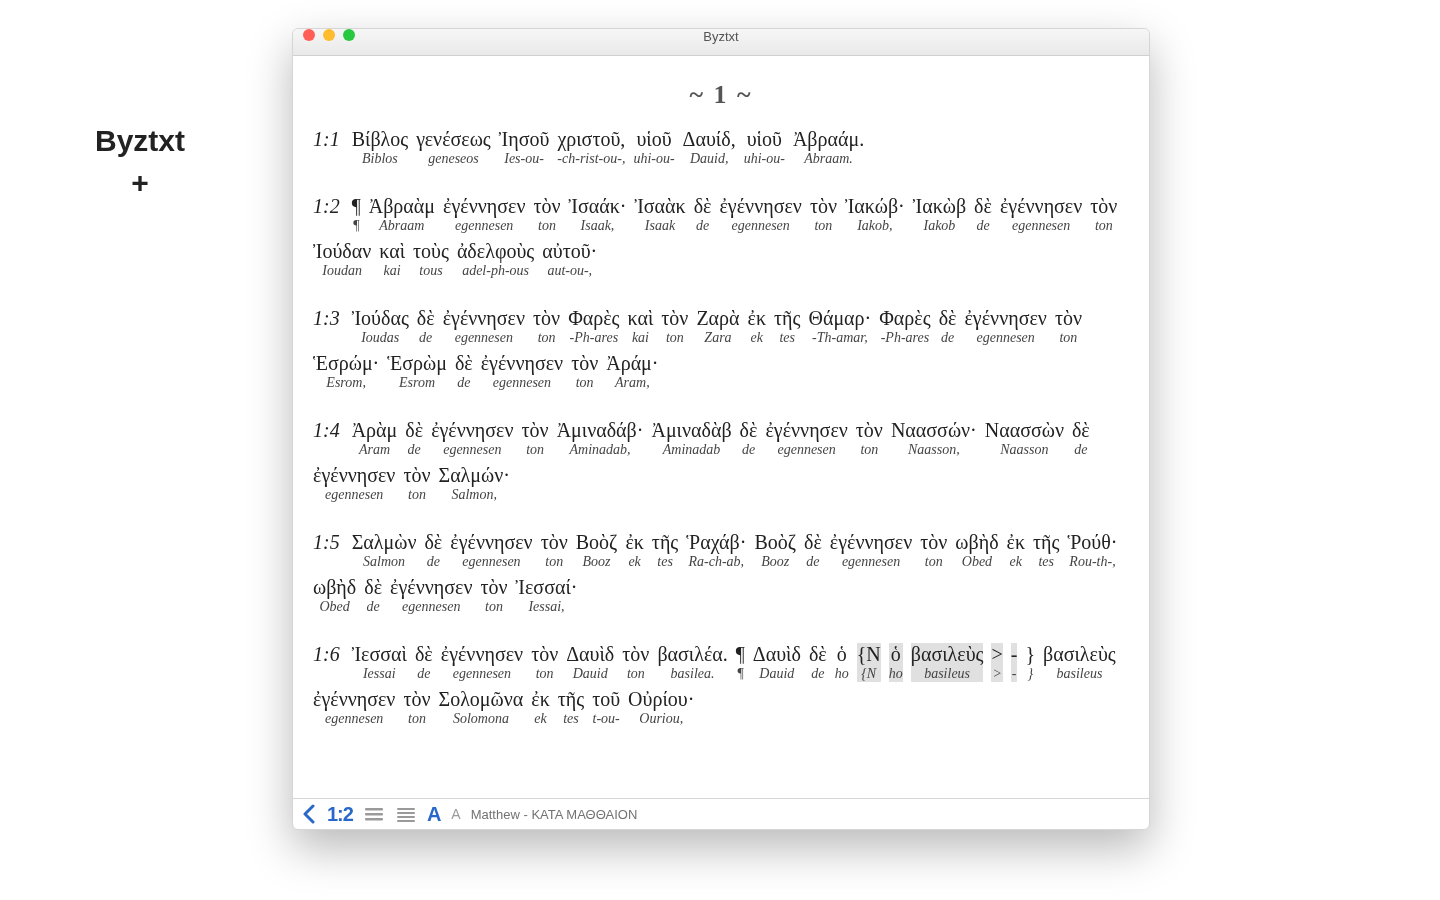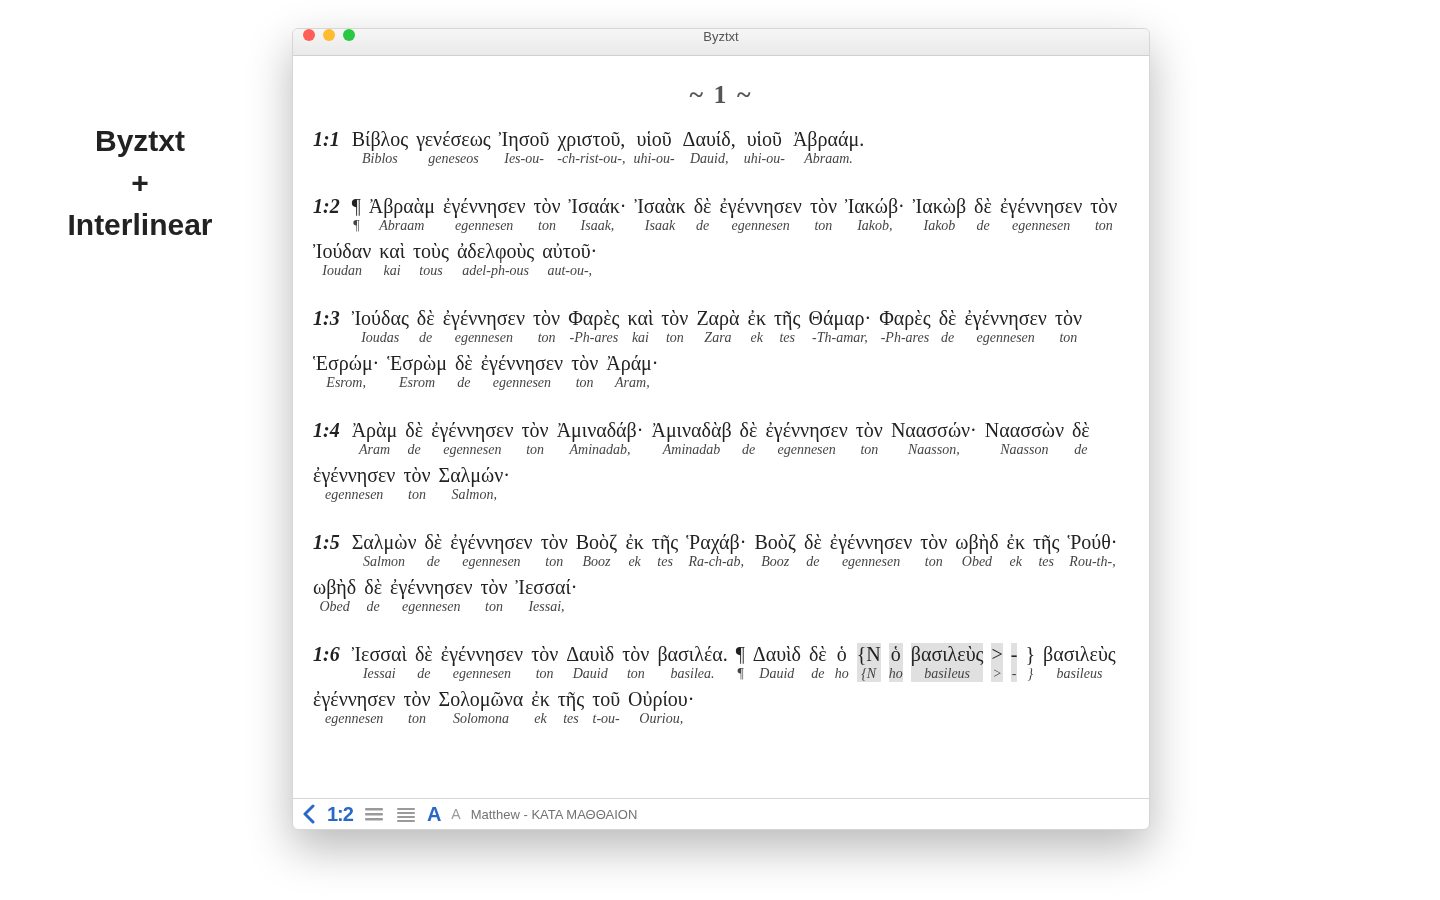"1:1" .ref { font-weight: 700 -> 400 }
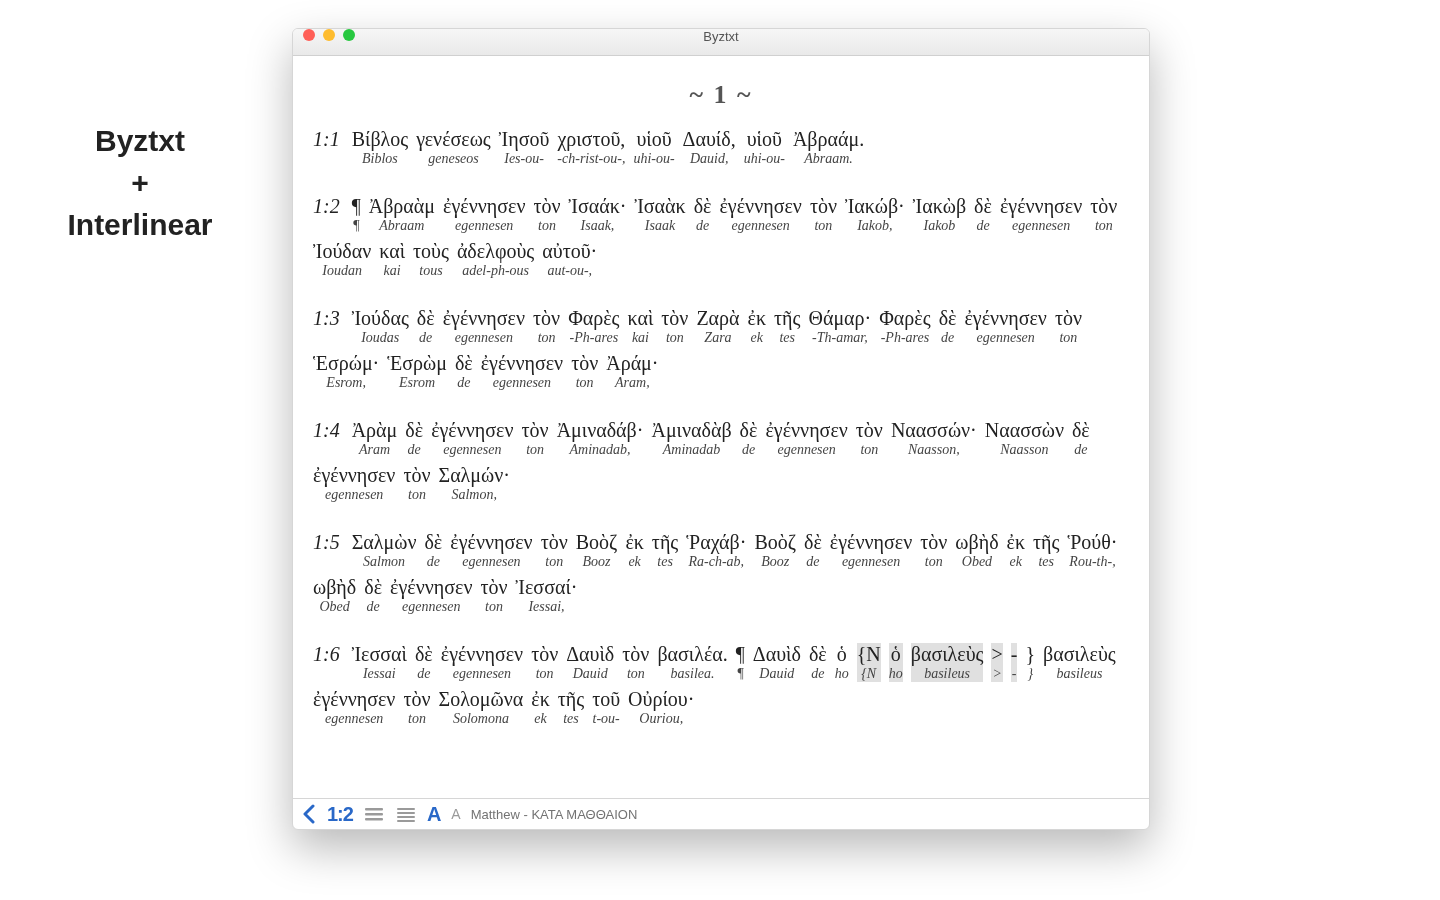"Interlinear" div { html: <div>Interlinear</div> -> none }
